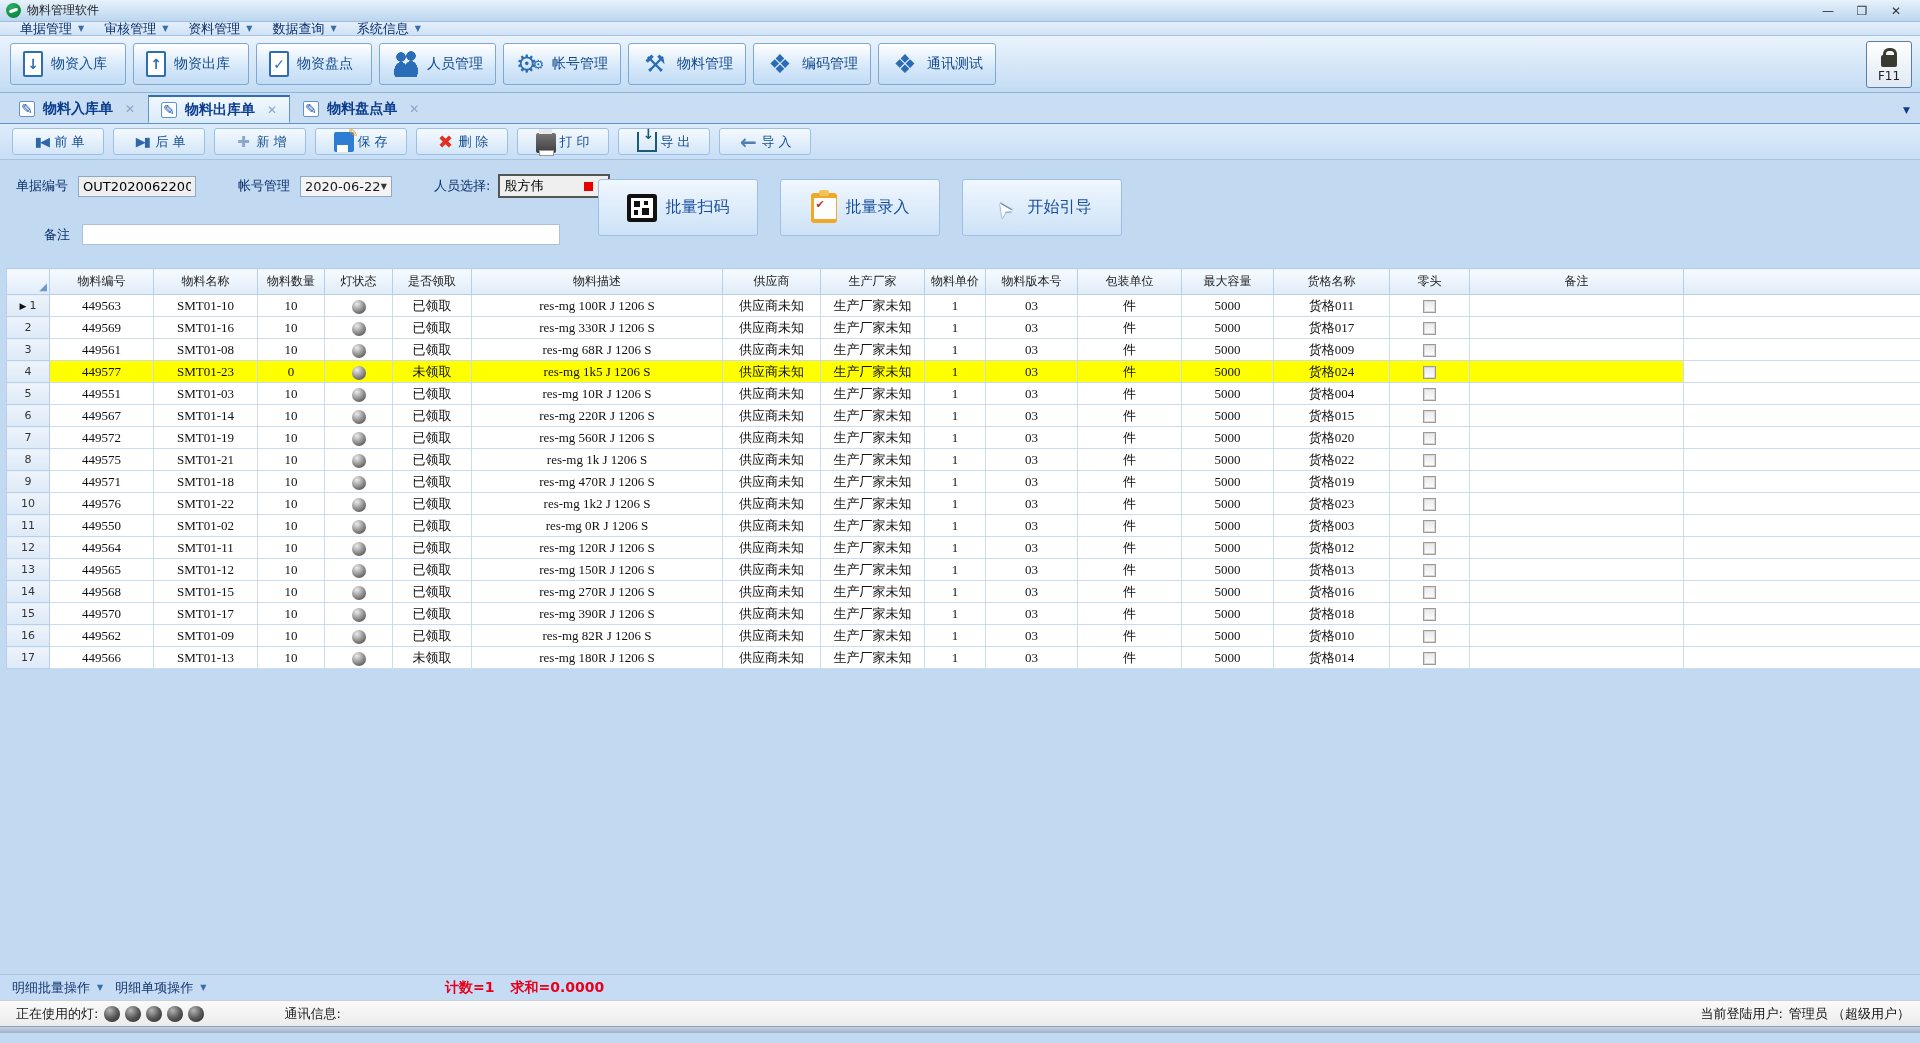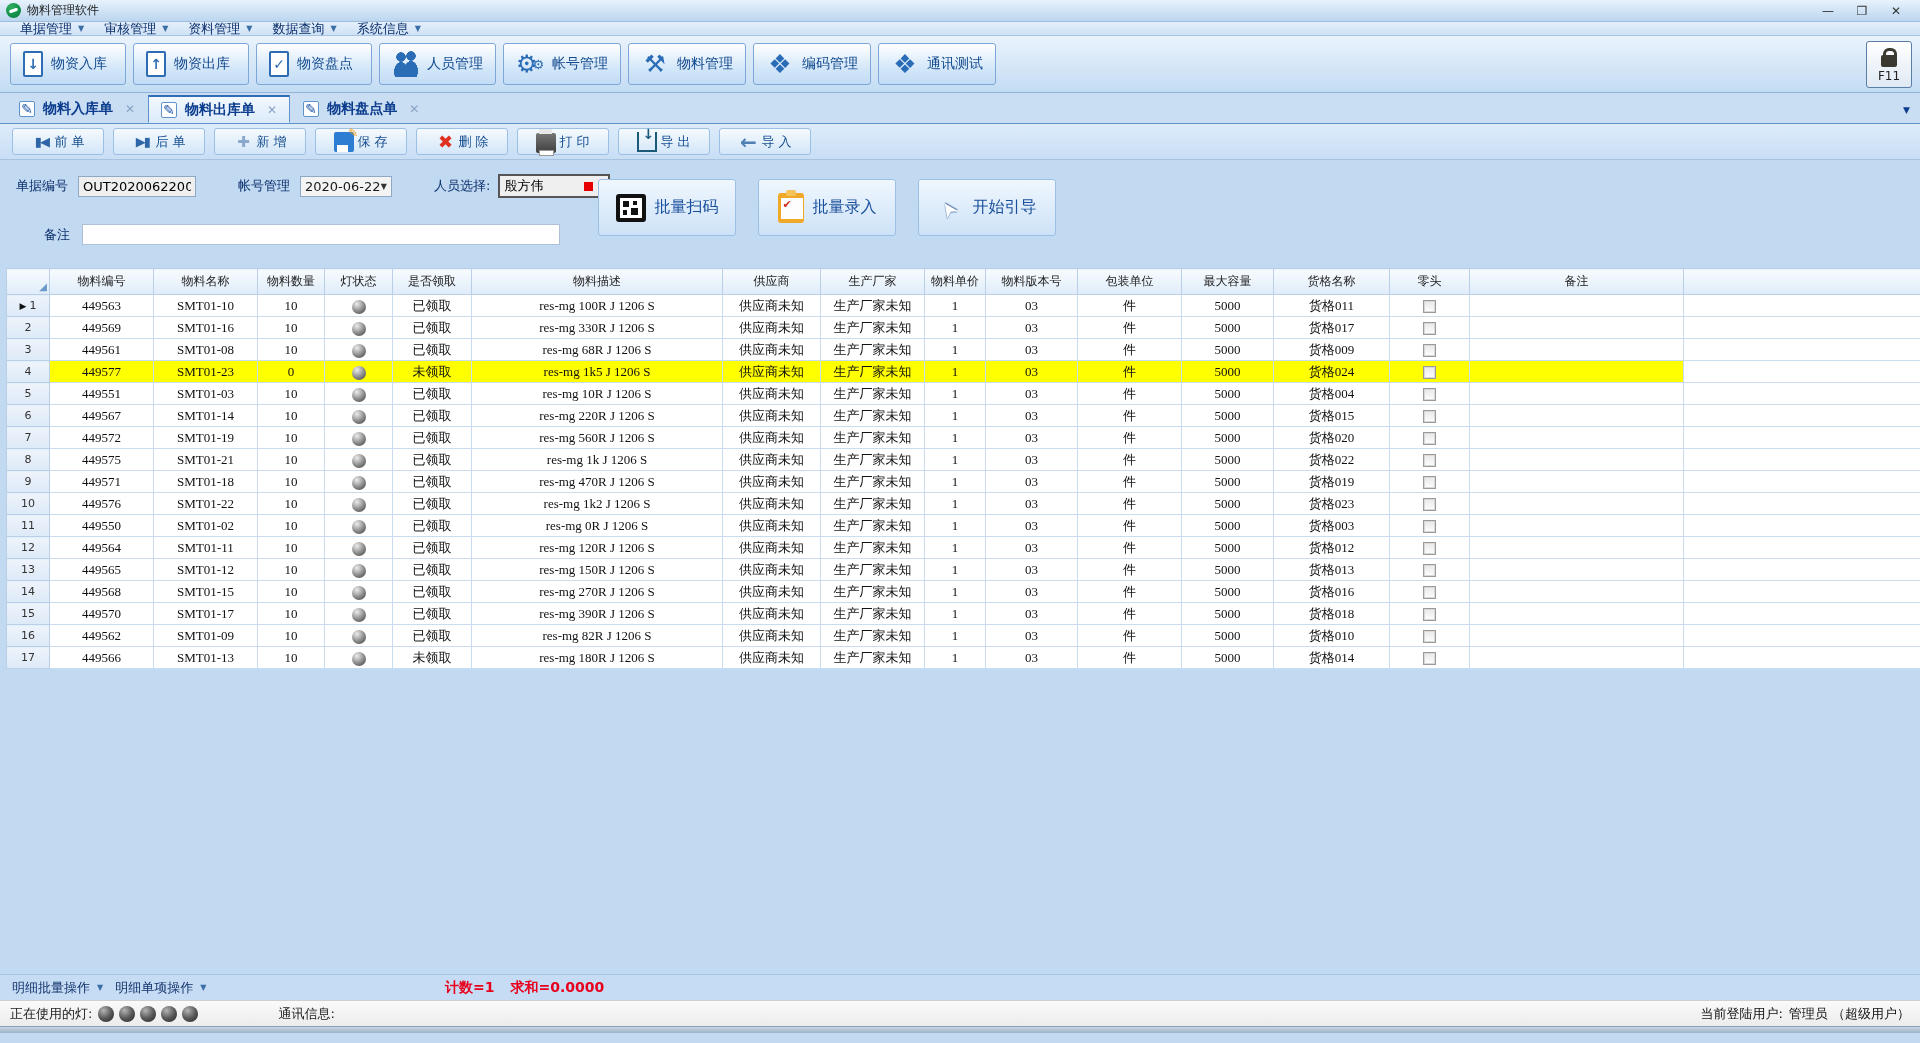"批量扫码" .qbtn { width: 138px -> 160px }
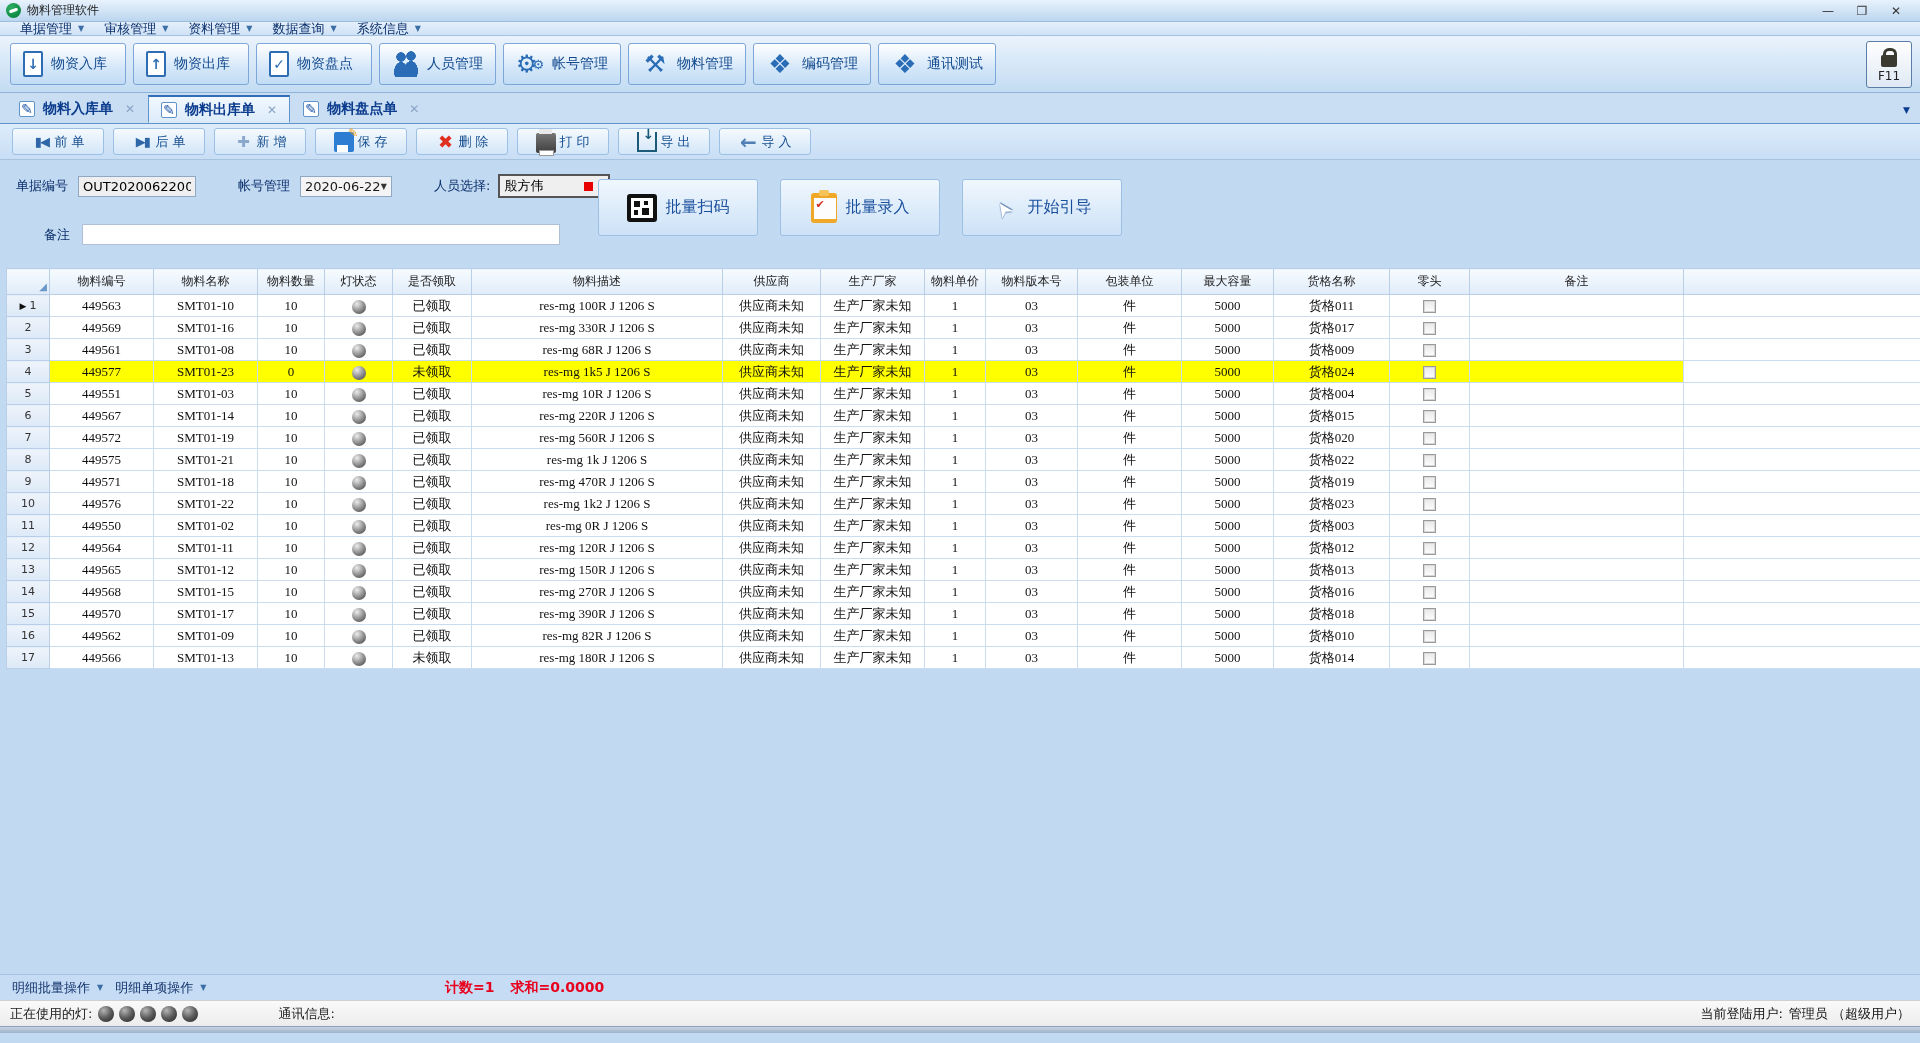"正在使用的灯:" span { margin-left: 10px -> 16px }
